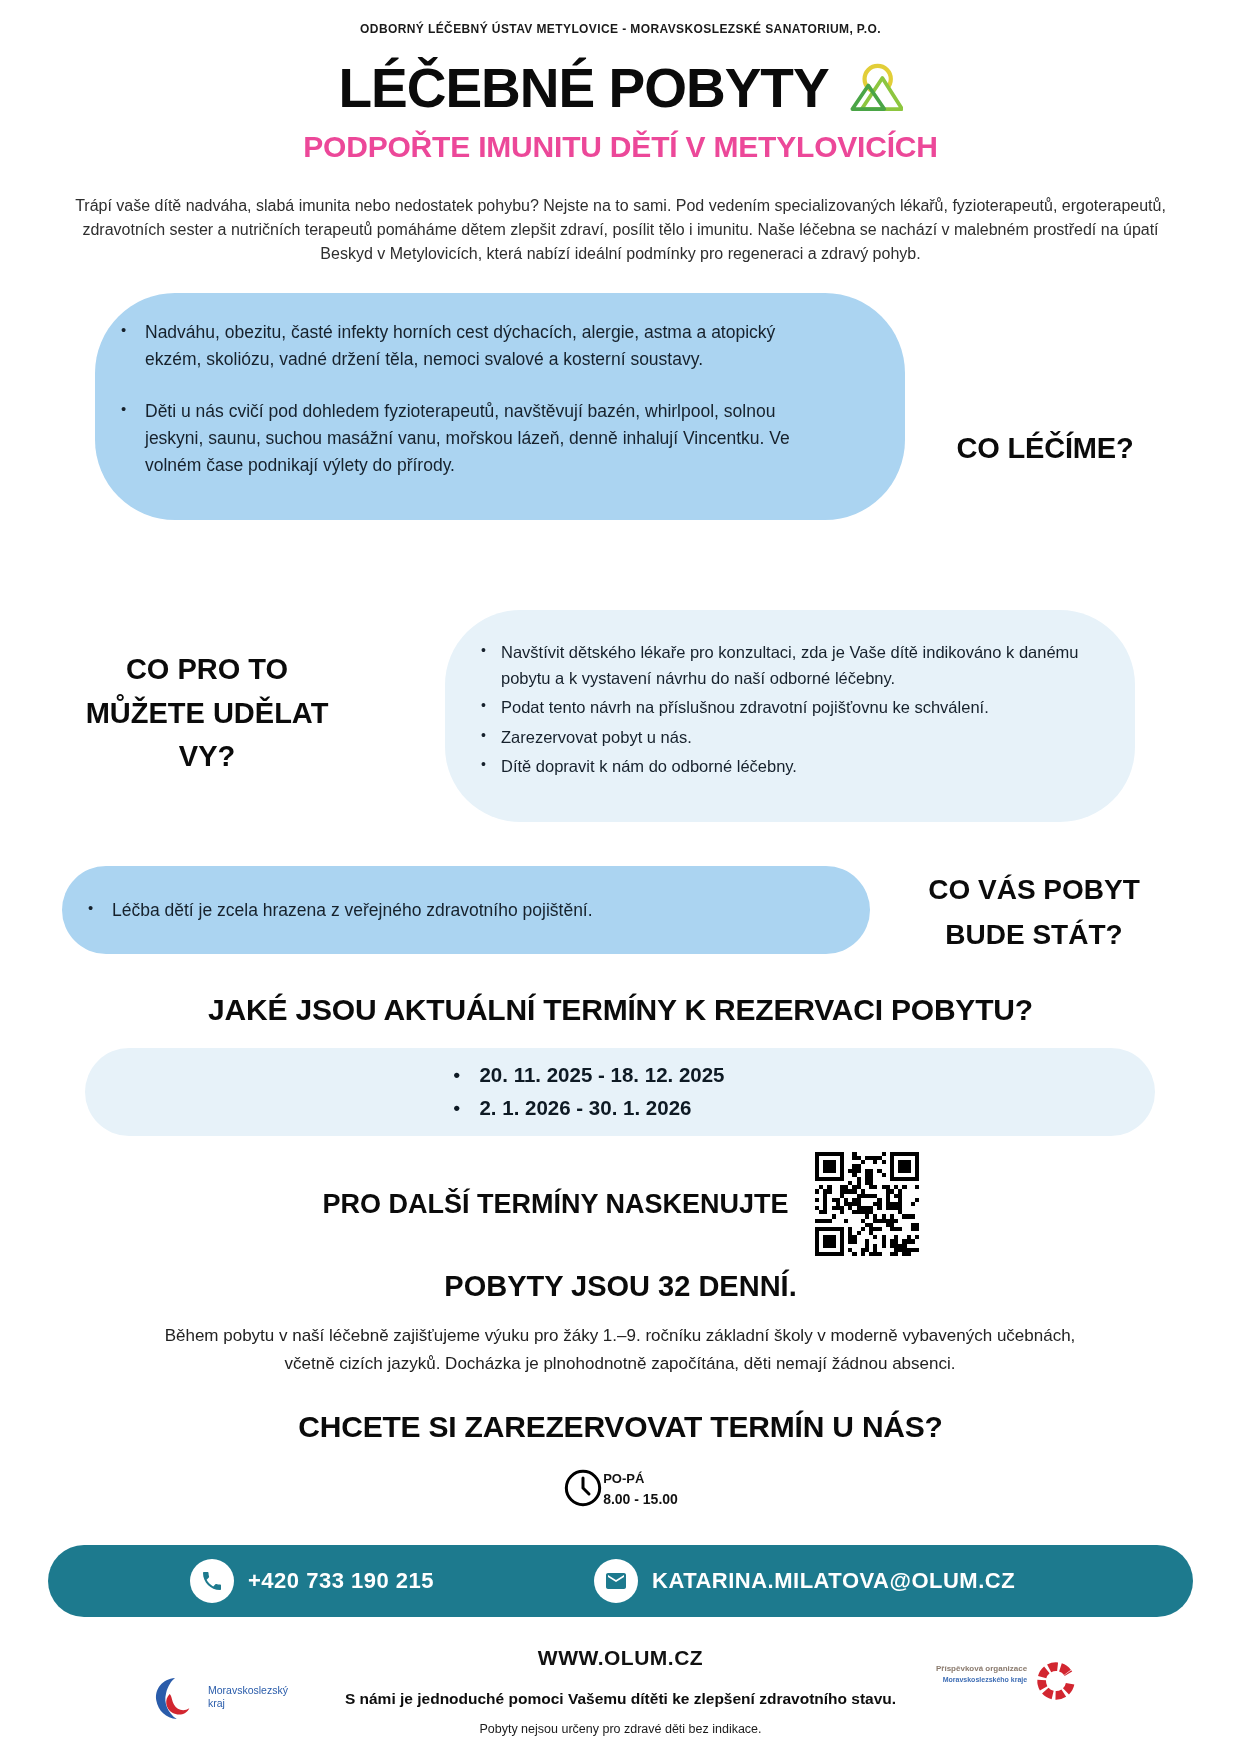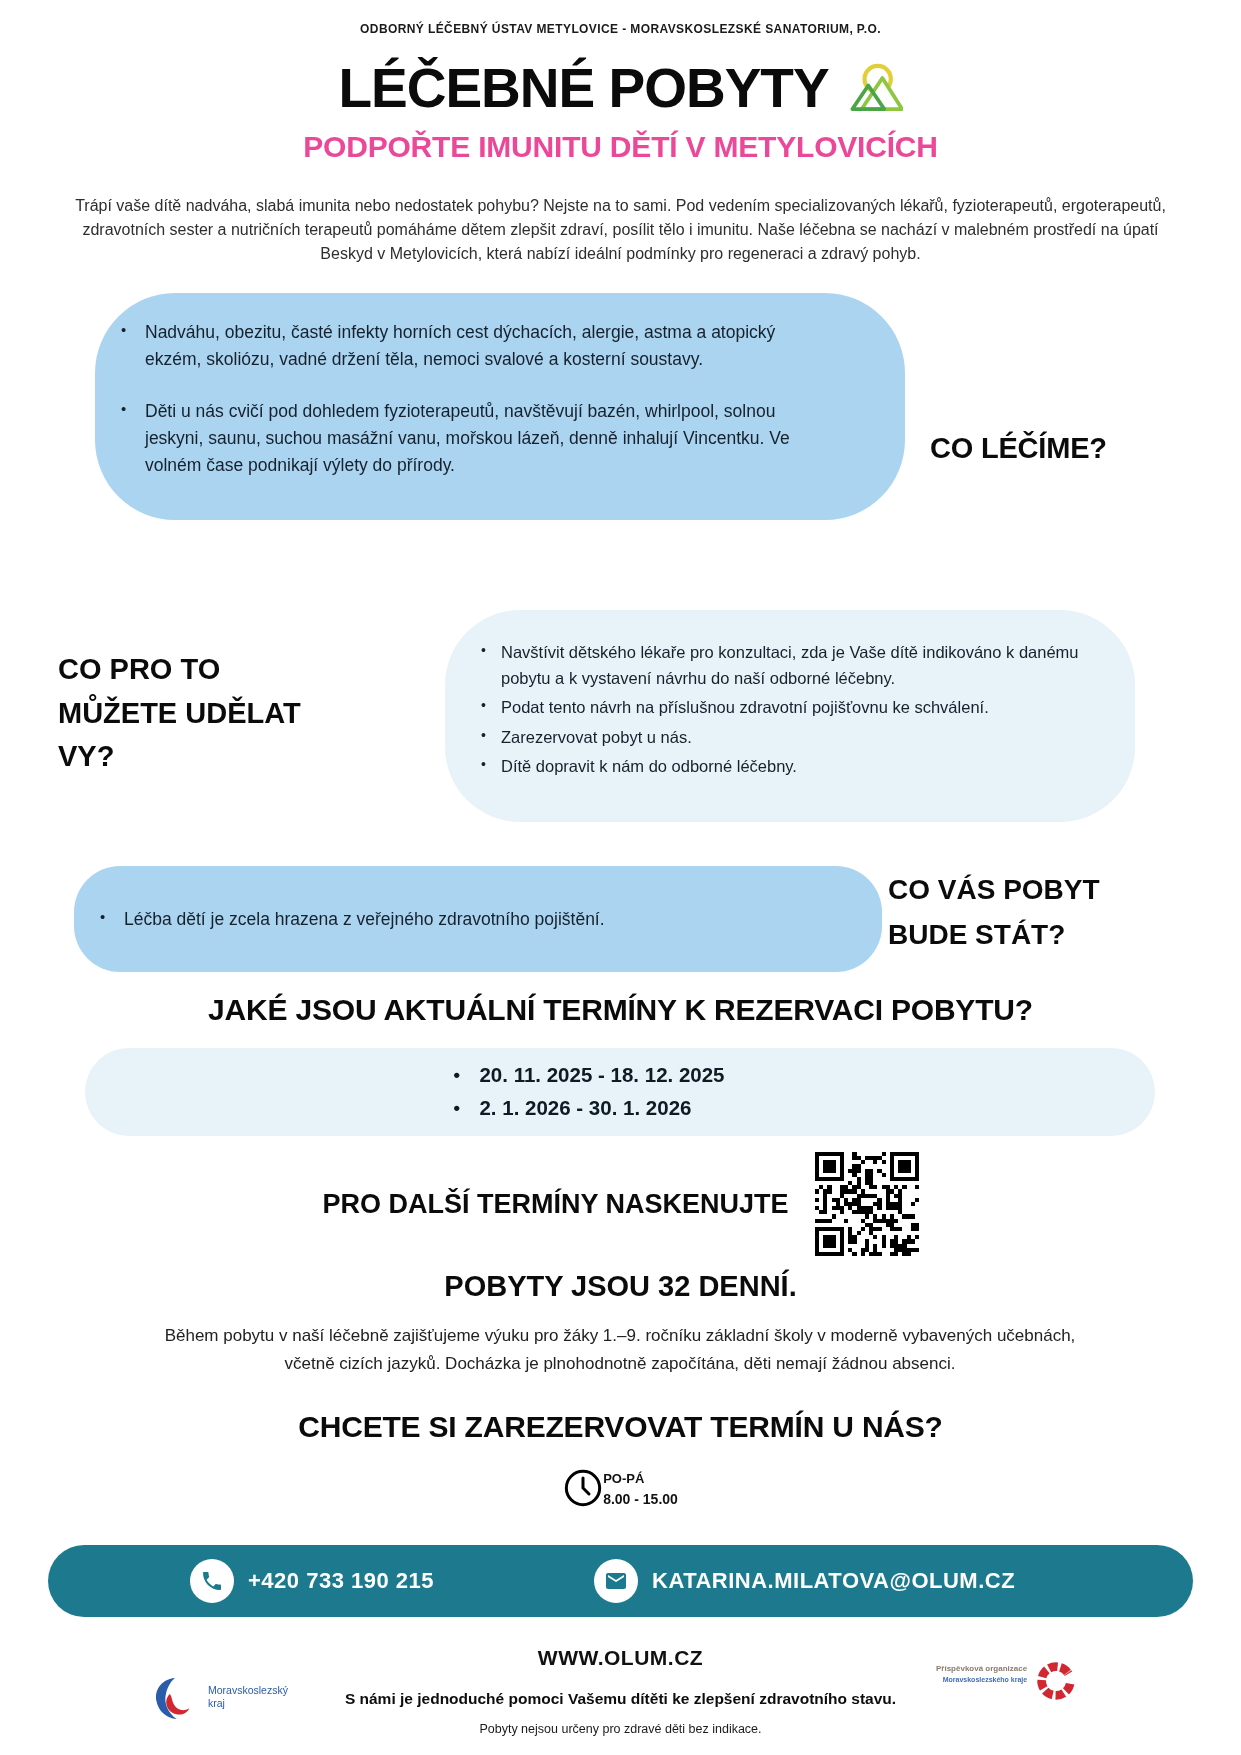"CO LÉČÍME?" .side-heading { text-align: none -> center }
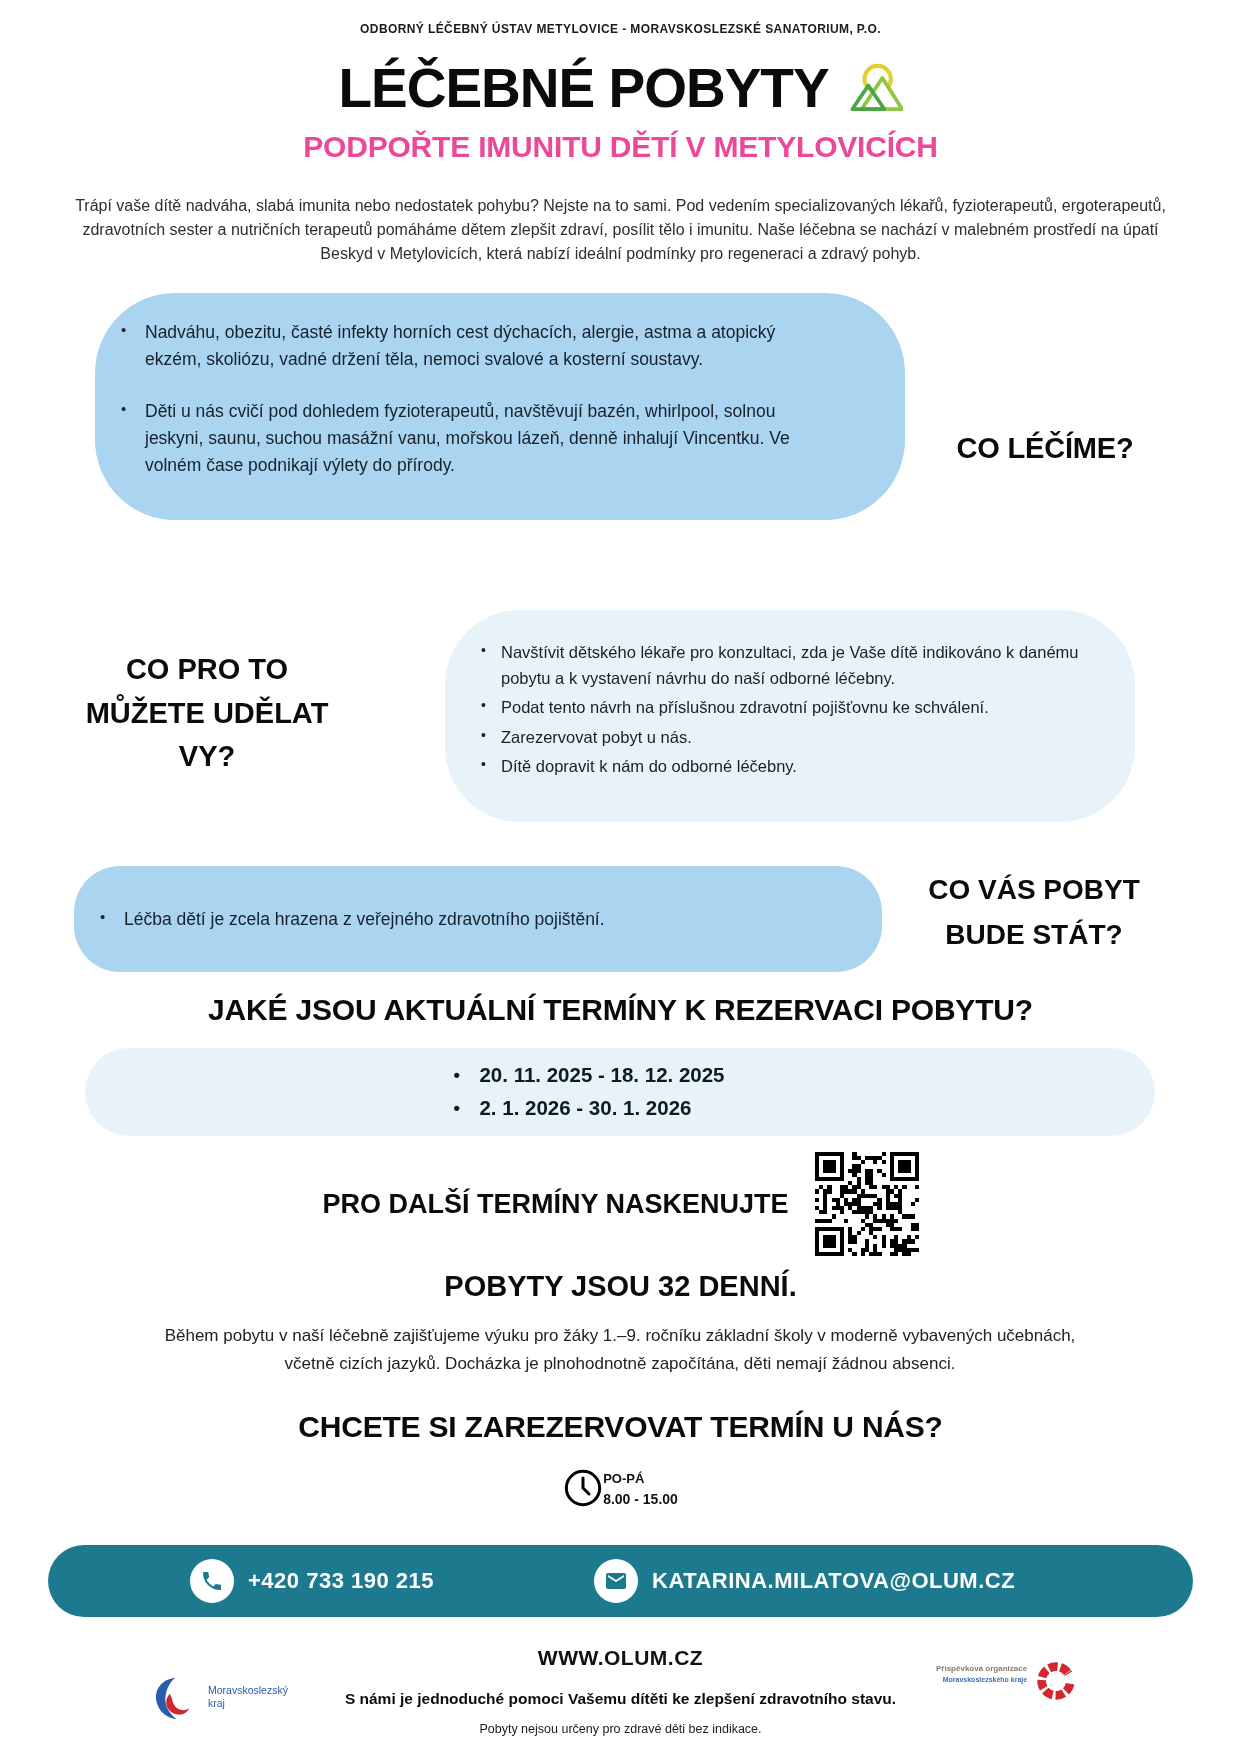"Léčba dětí je zcela hrazena" #bubble-cost { height: 106px -> 88px; left: 74px -> 62px }
